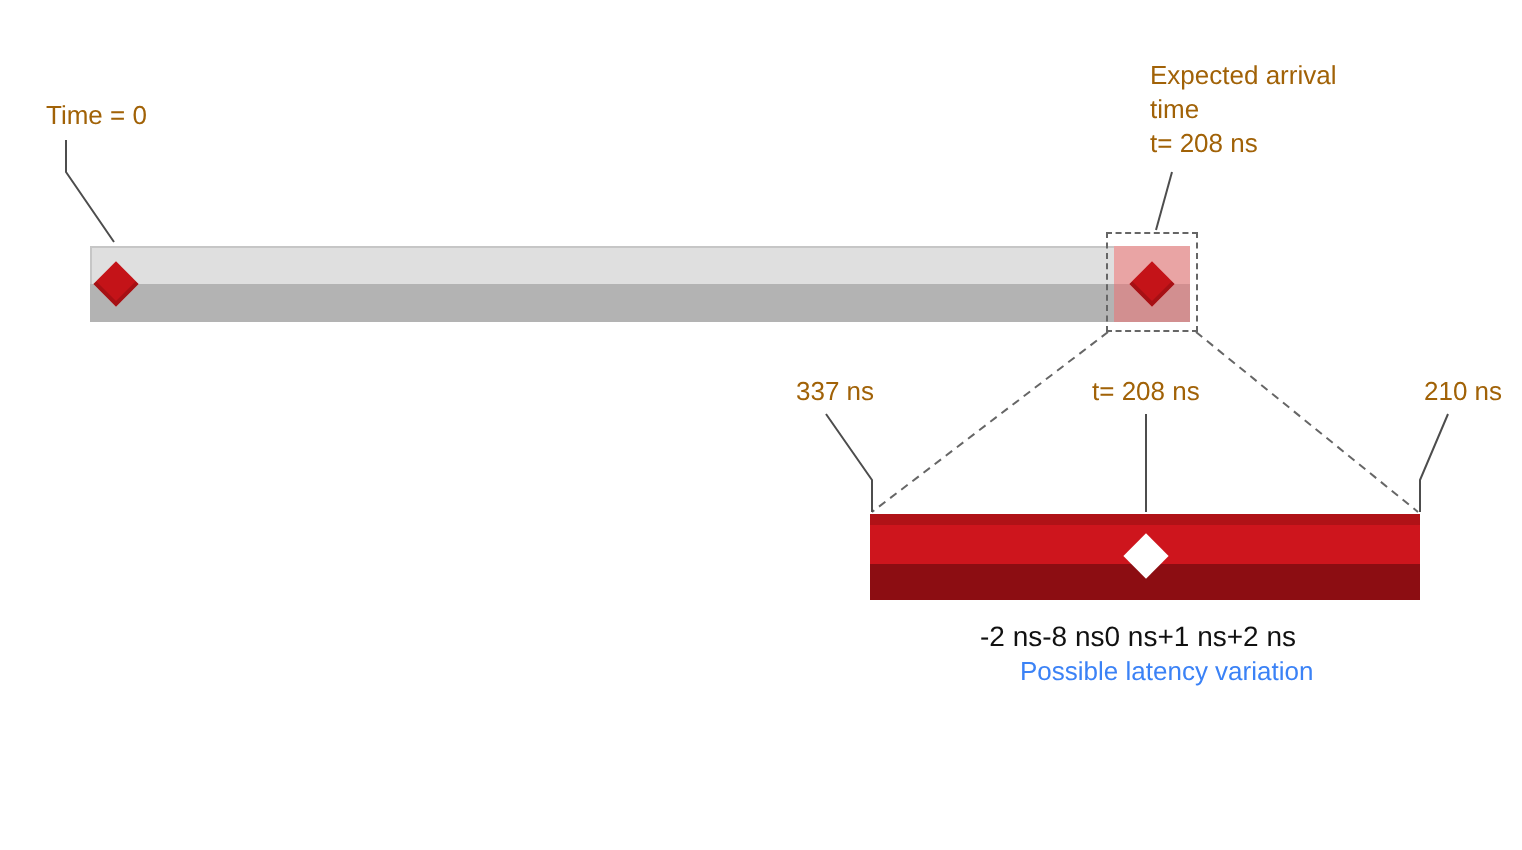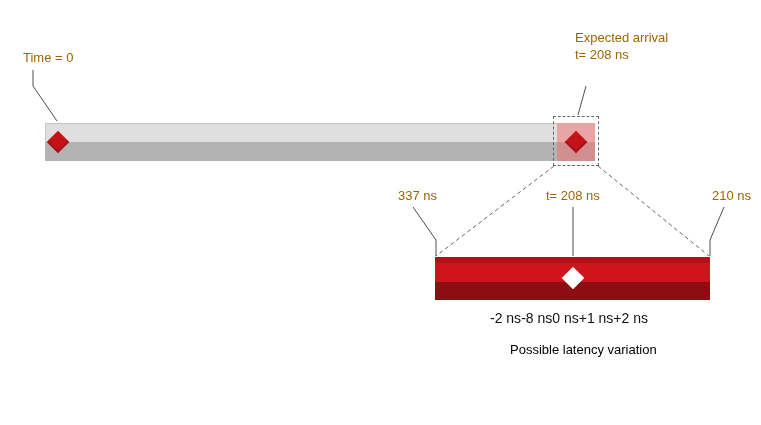"time" div { html: none -> <div>time</div> }
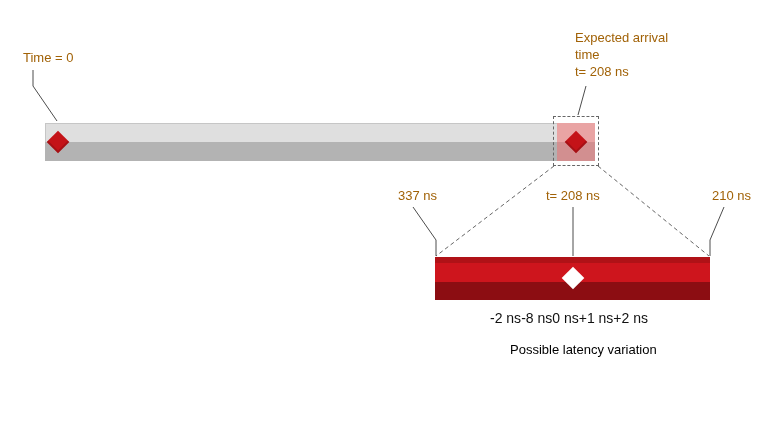"Possible latency variation" .caption { color: #000000 -> #3b82f6; top: 342px -> 328px }
